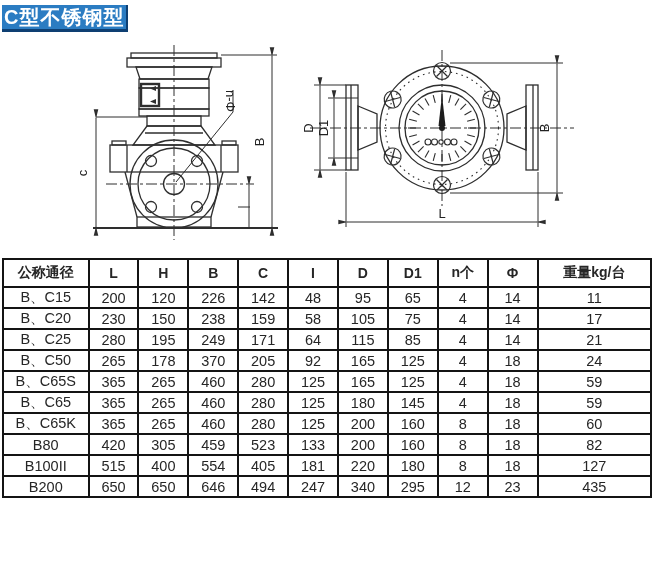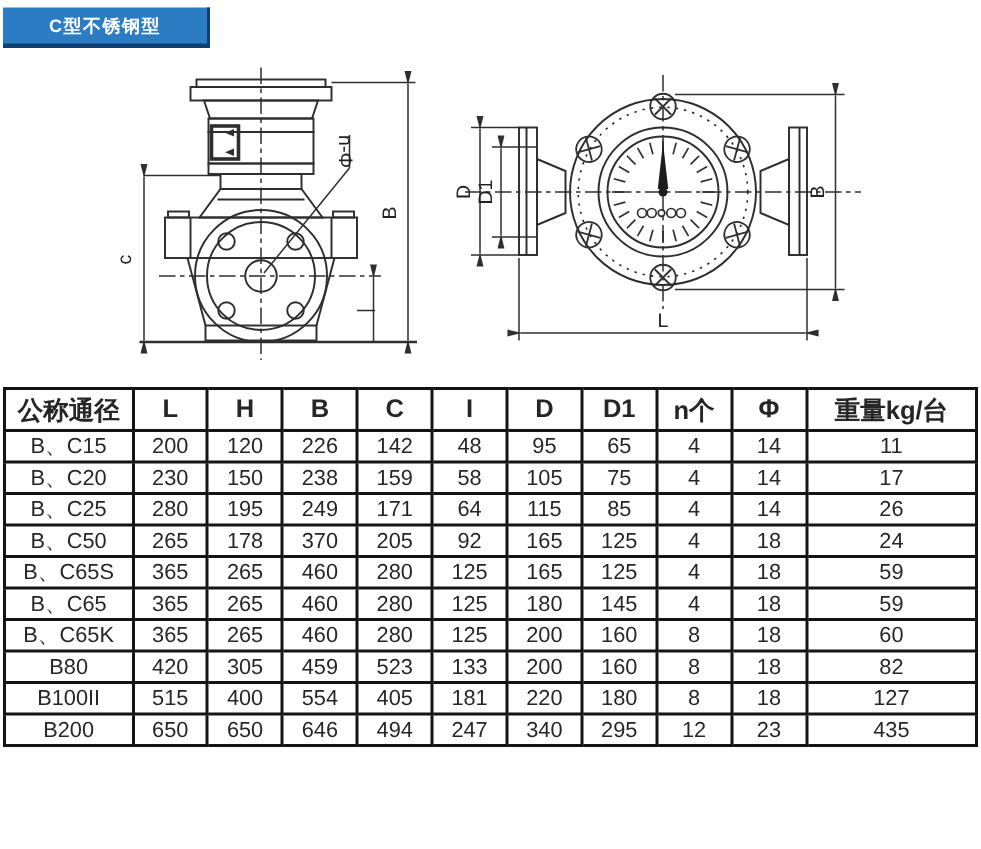"C型不锈钢型" .badge { font-size: 12px -> 20px; padding: 0 16px -> 0 2px }
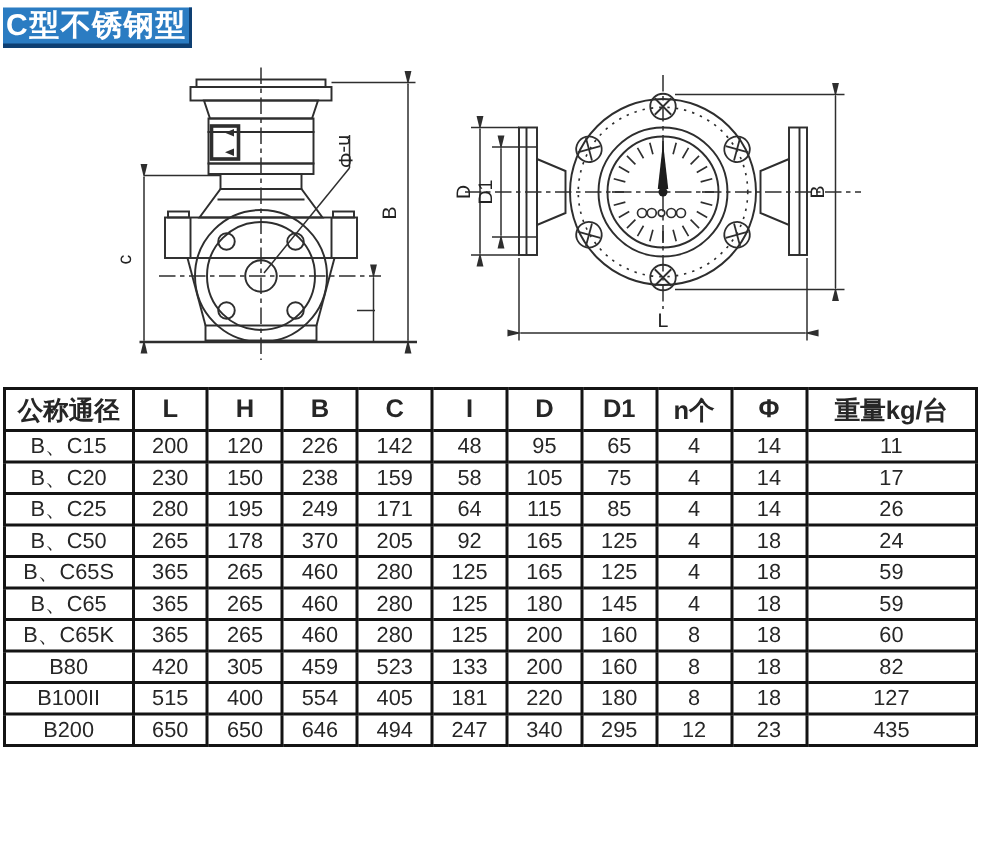"公称通径" table.spec thead th { font-size: 17px -> 14px }
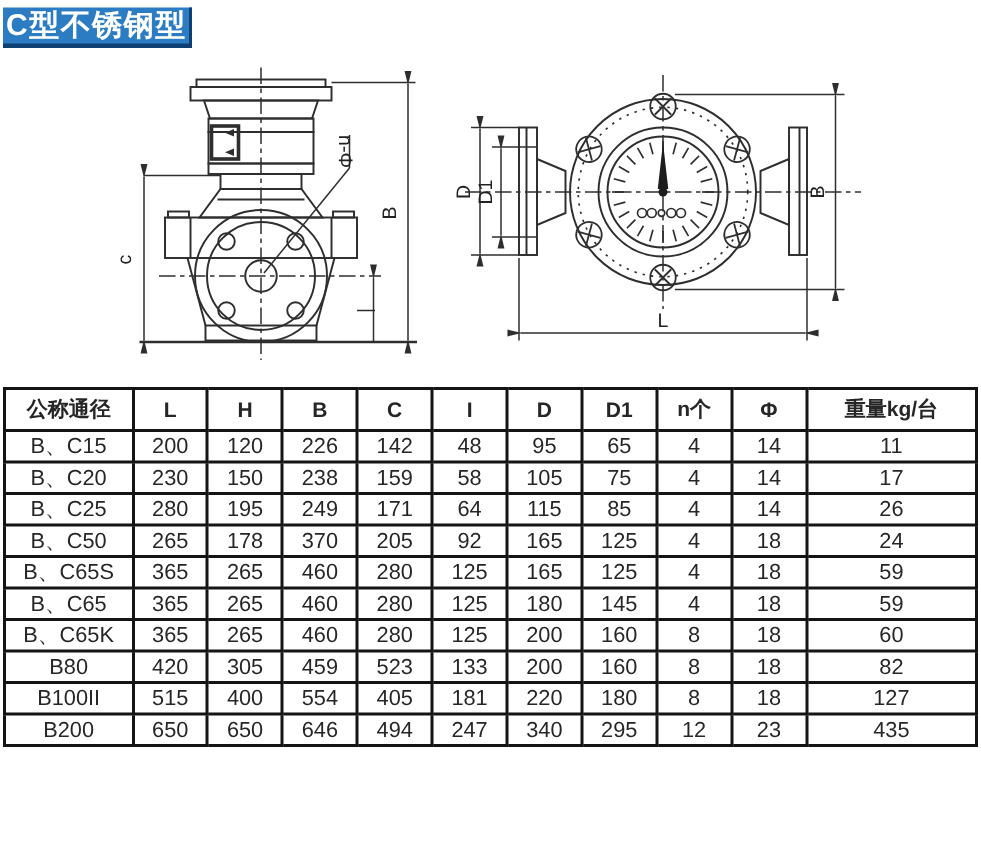"26" td { text: 26 -> 21 }
